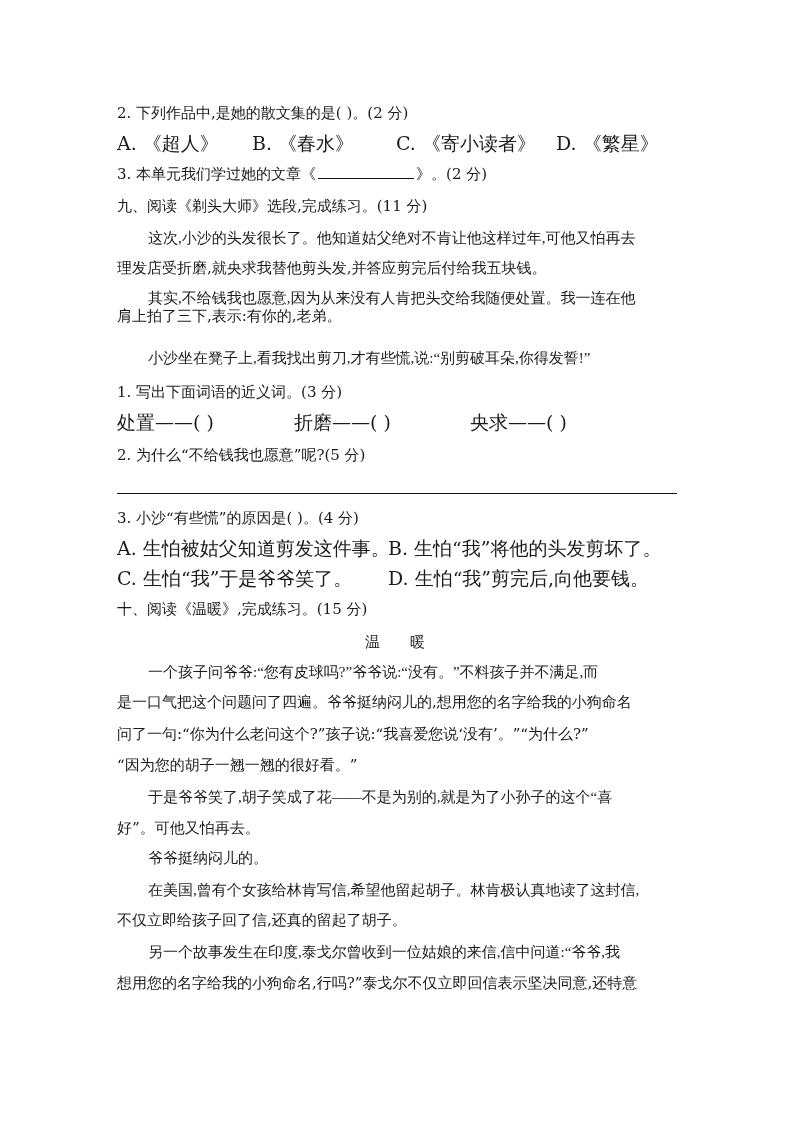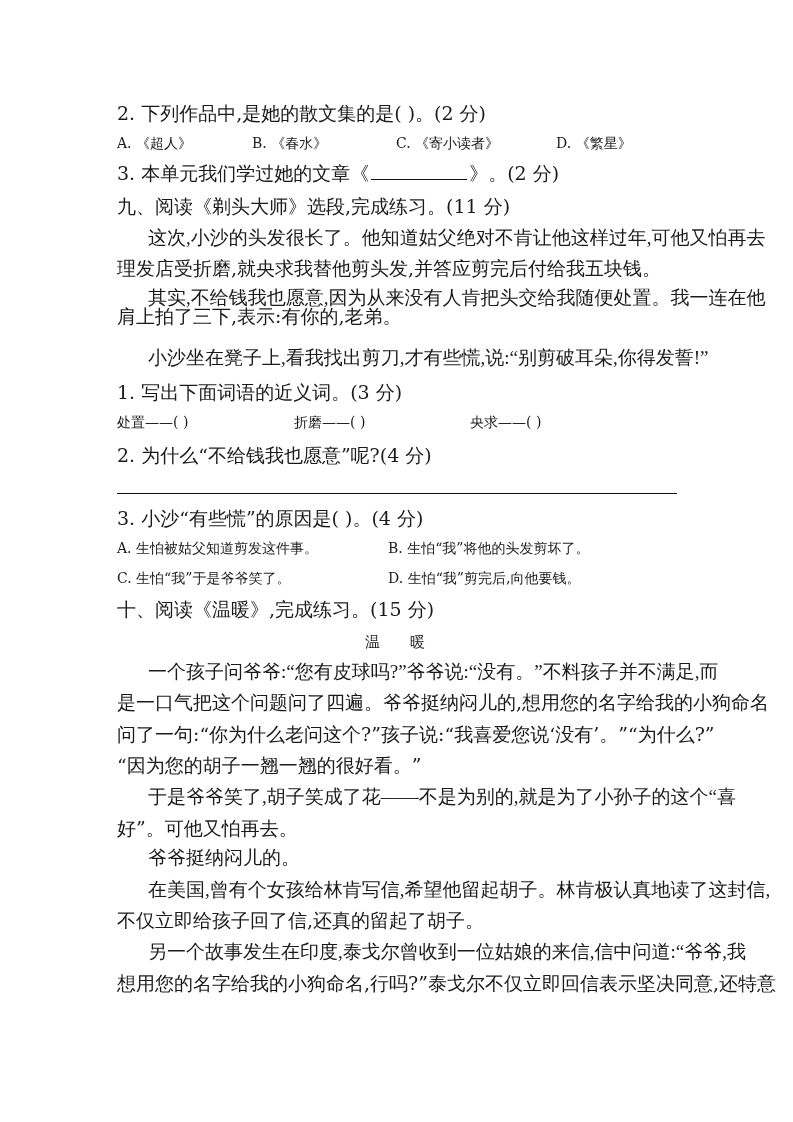"2. 下列作品中,是她的散文集的是( )。(2 分)" .line { font-size: 19px -> 15px }
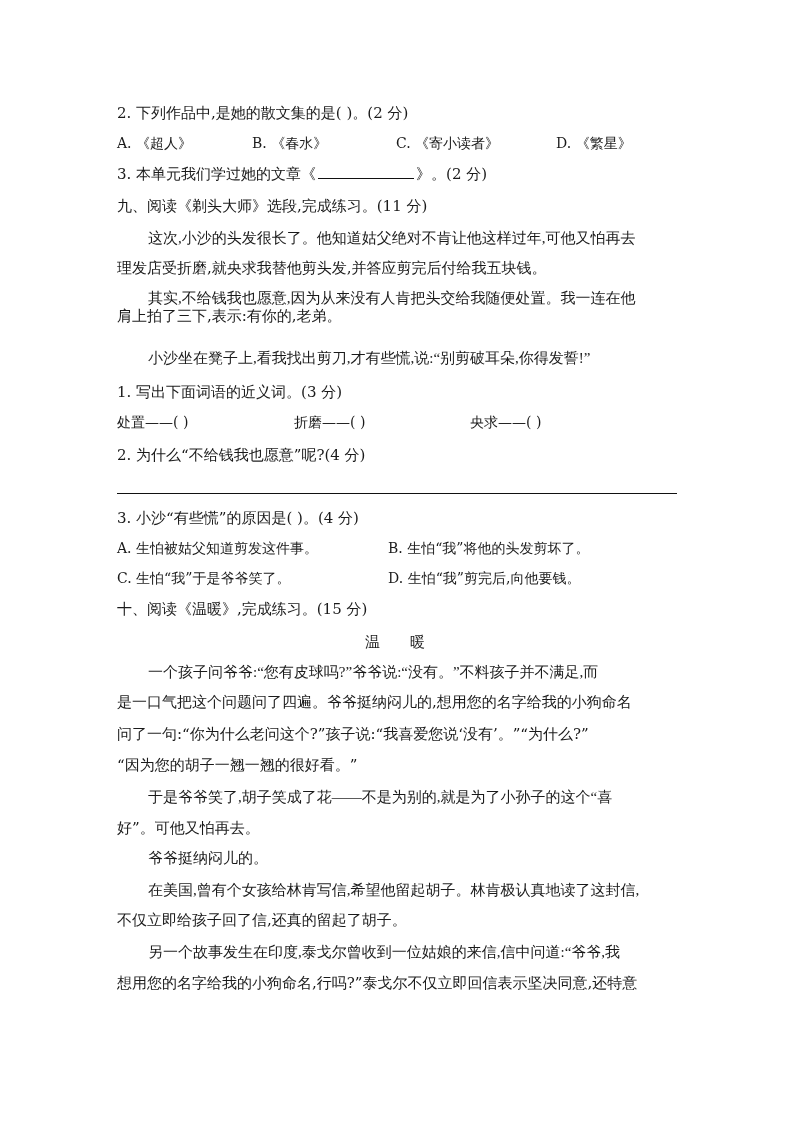"A. 《超人》" .opt { font-size: 14px -> 19px }
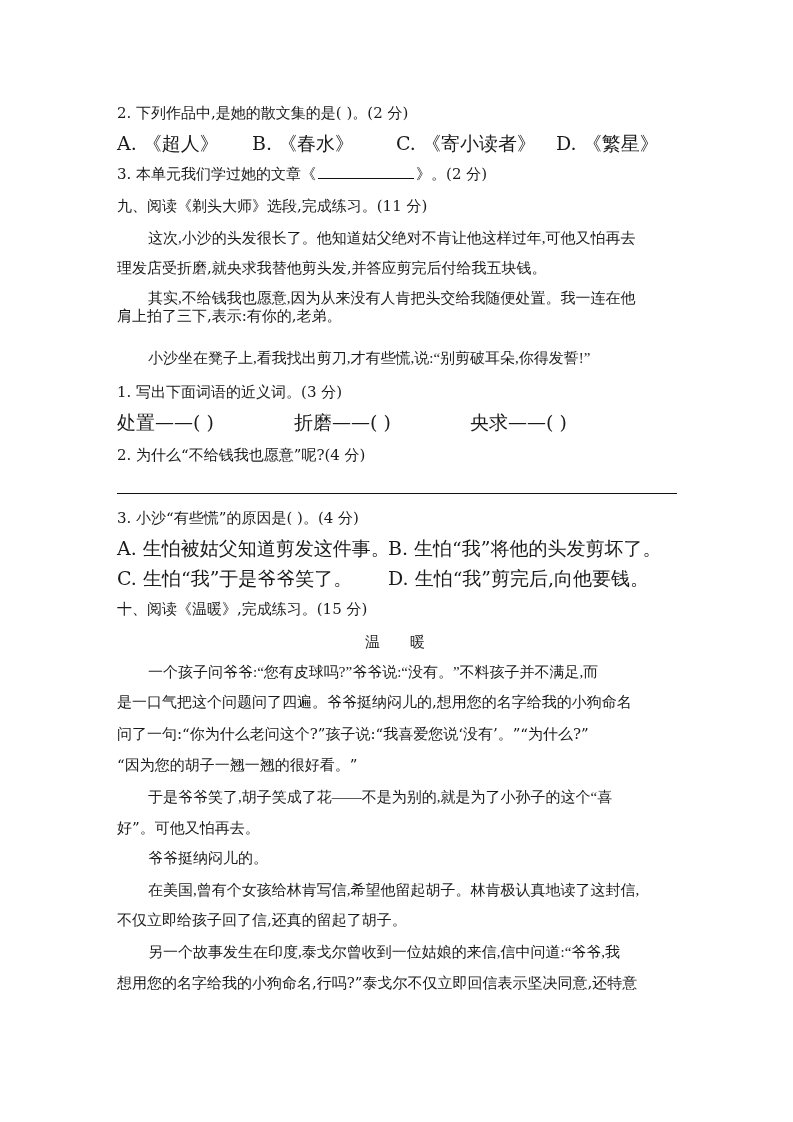"2. 为什么“不给钱我也愿意”呢?(4 分)" div.line { text: 4 -> 5 }
